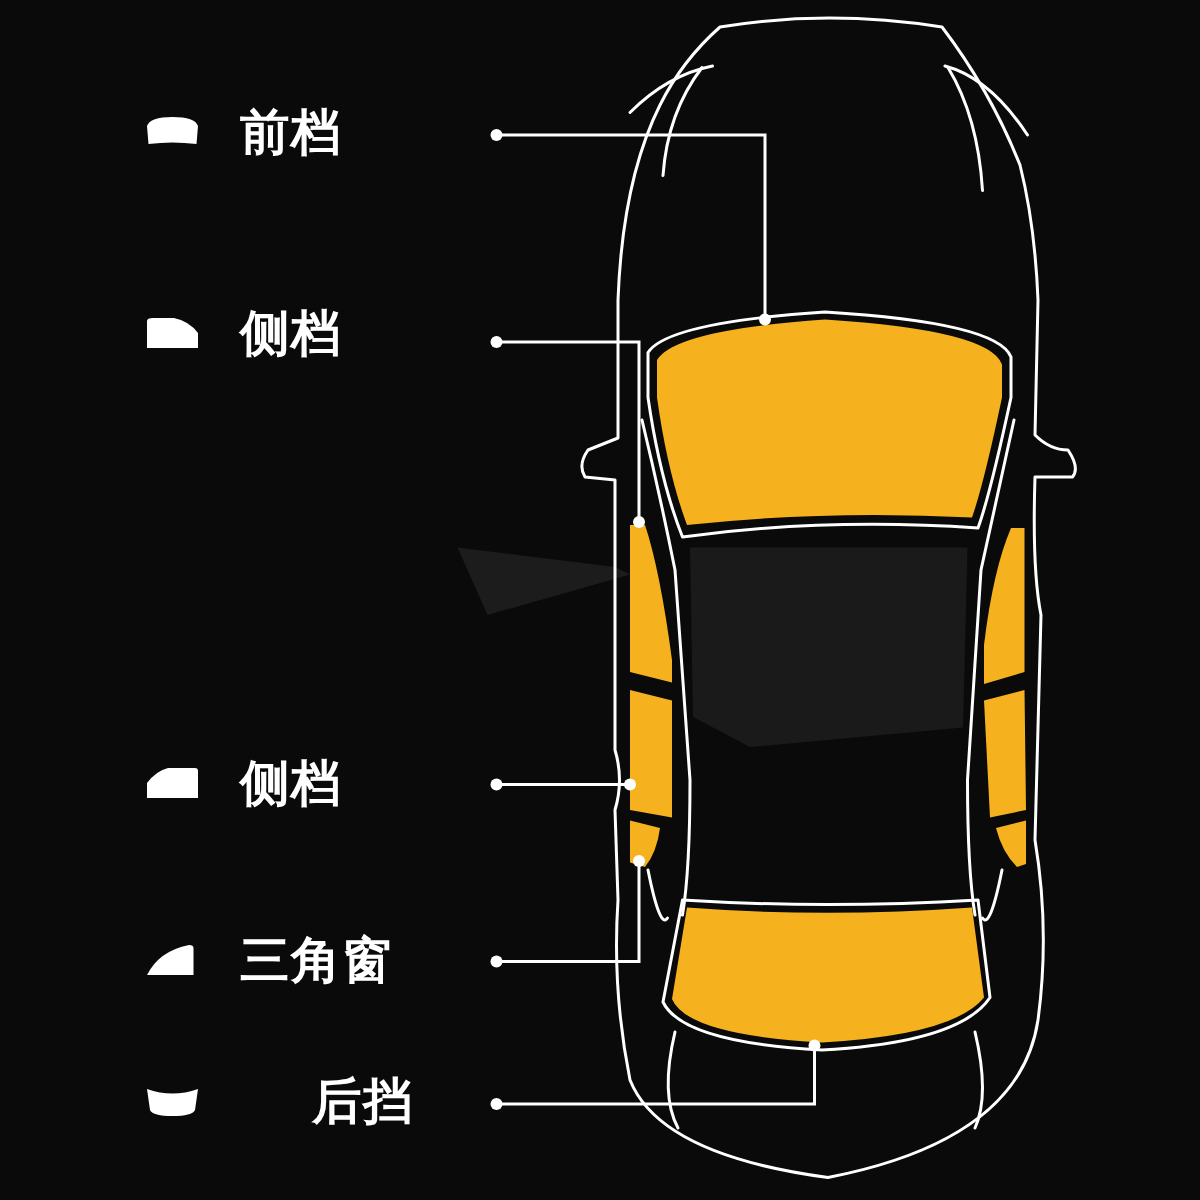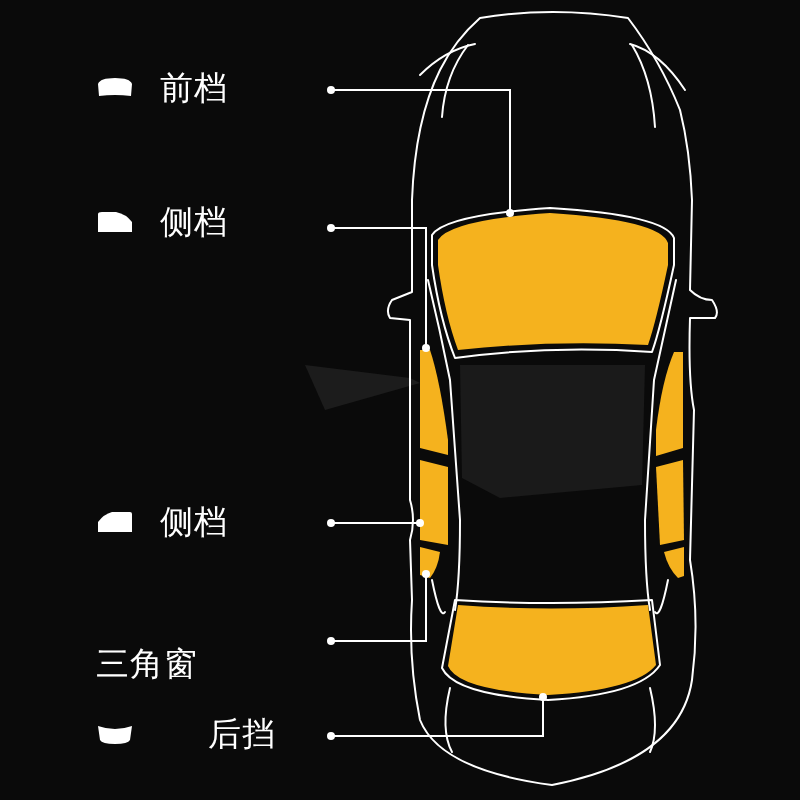"前档" .legend-label { font-weight: normal -> bold }
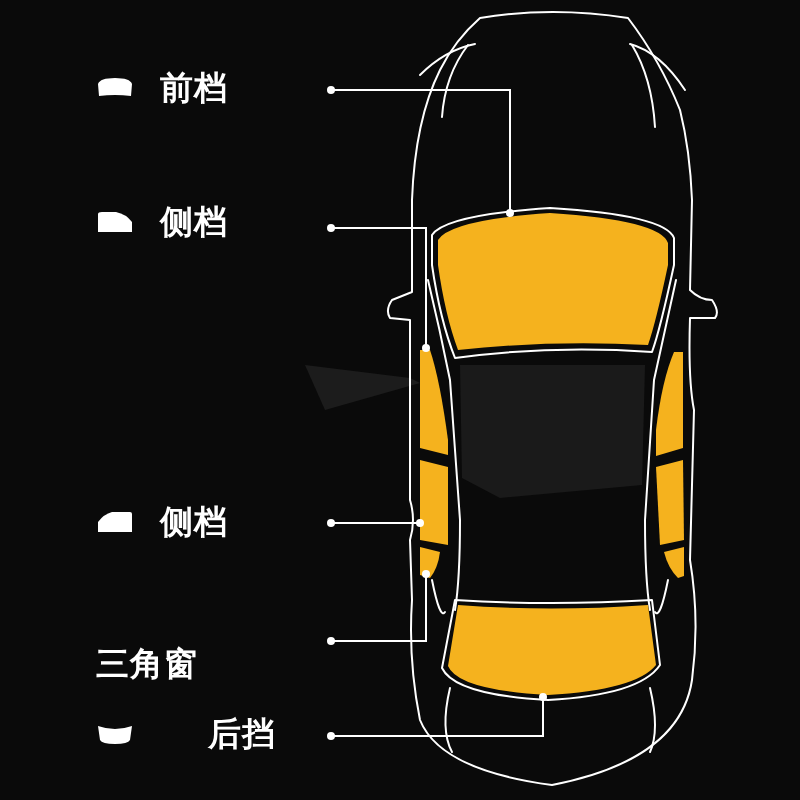"三角窗" div.legend-row { flex-direction: column -> none; top: 644px -> 620px }
